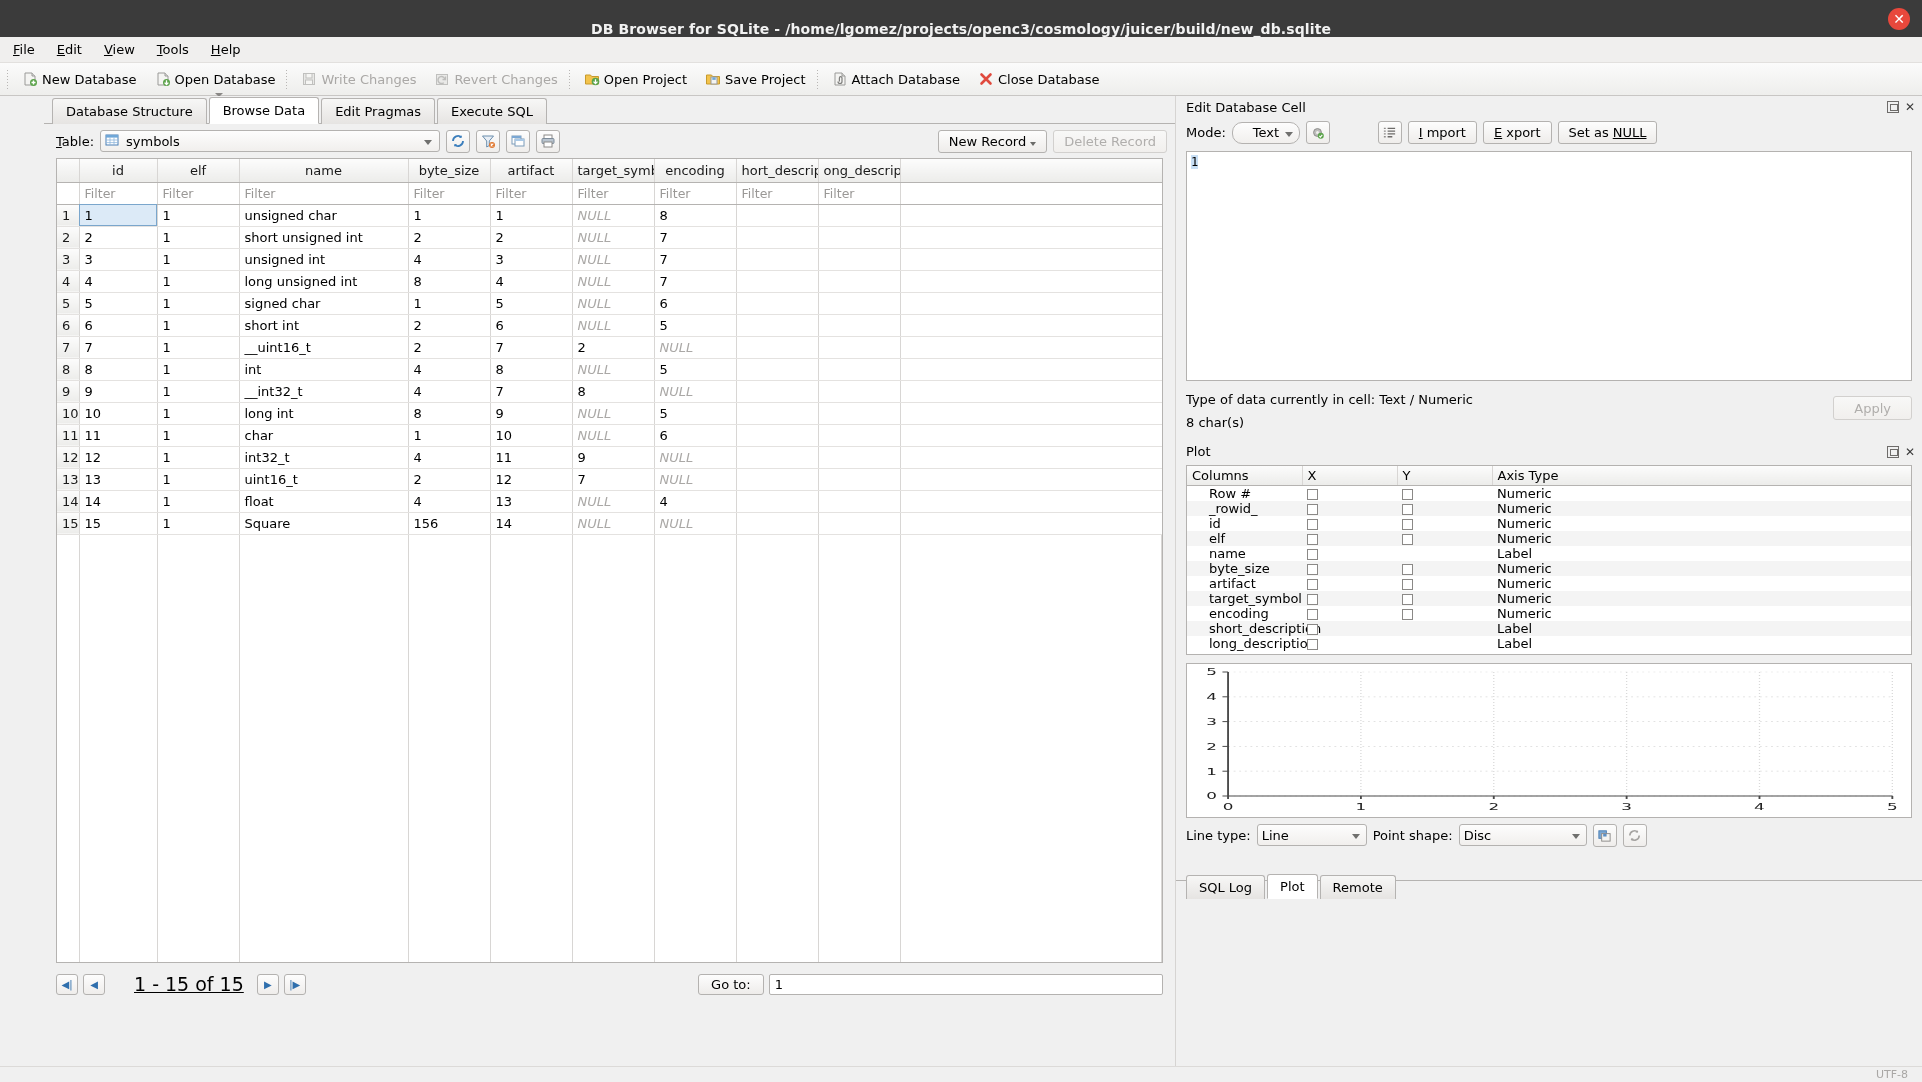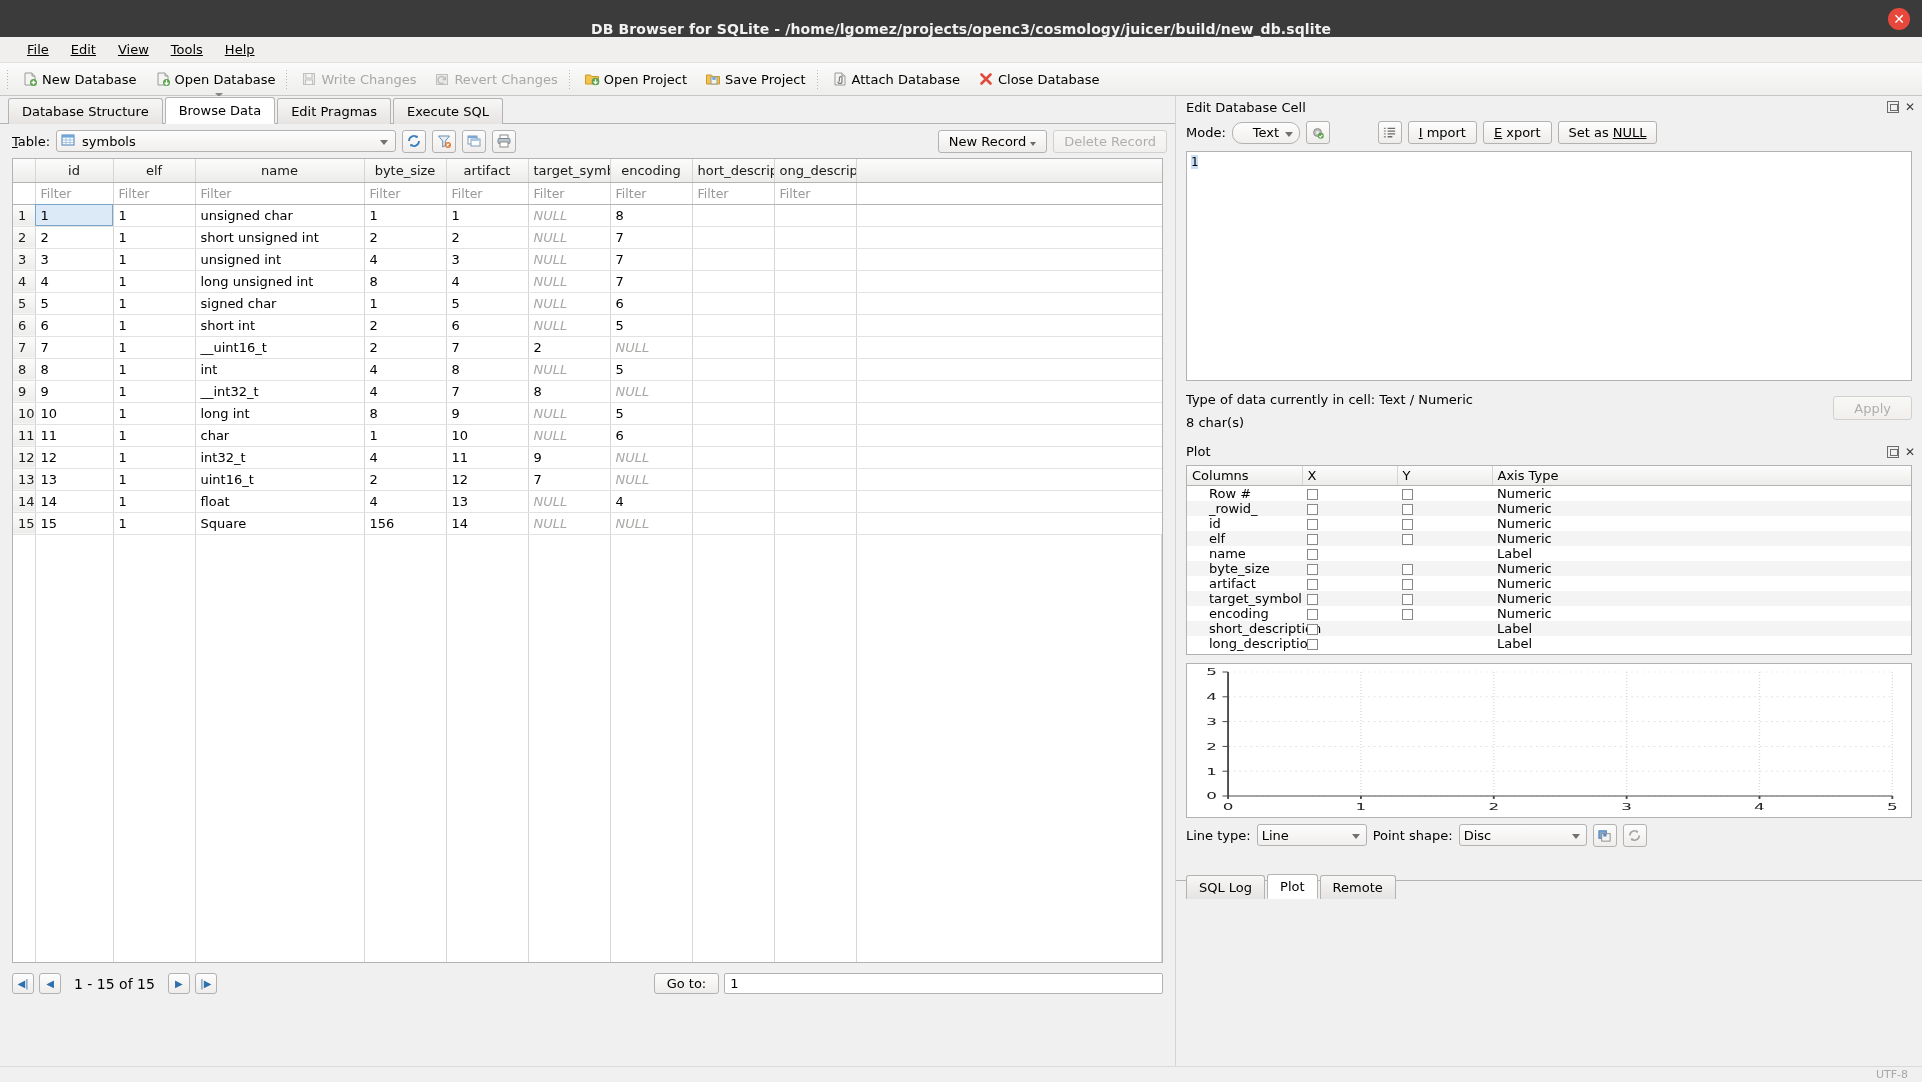"File" #menubar { padding-left: 16px -> 2px; text-decoration: underline -> none }
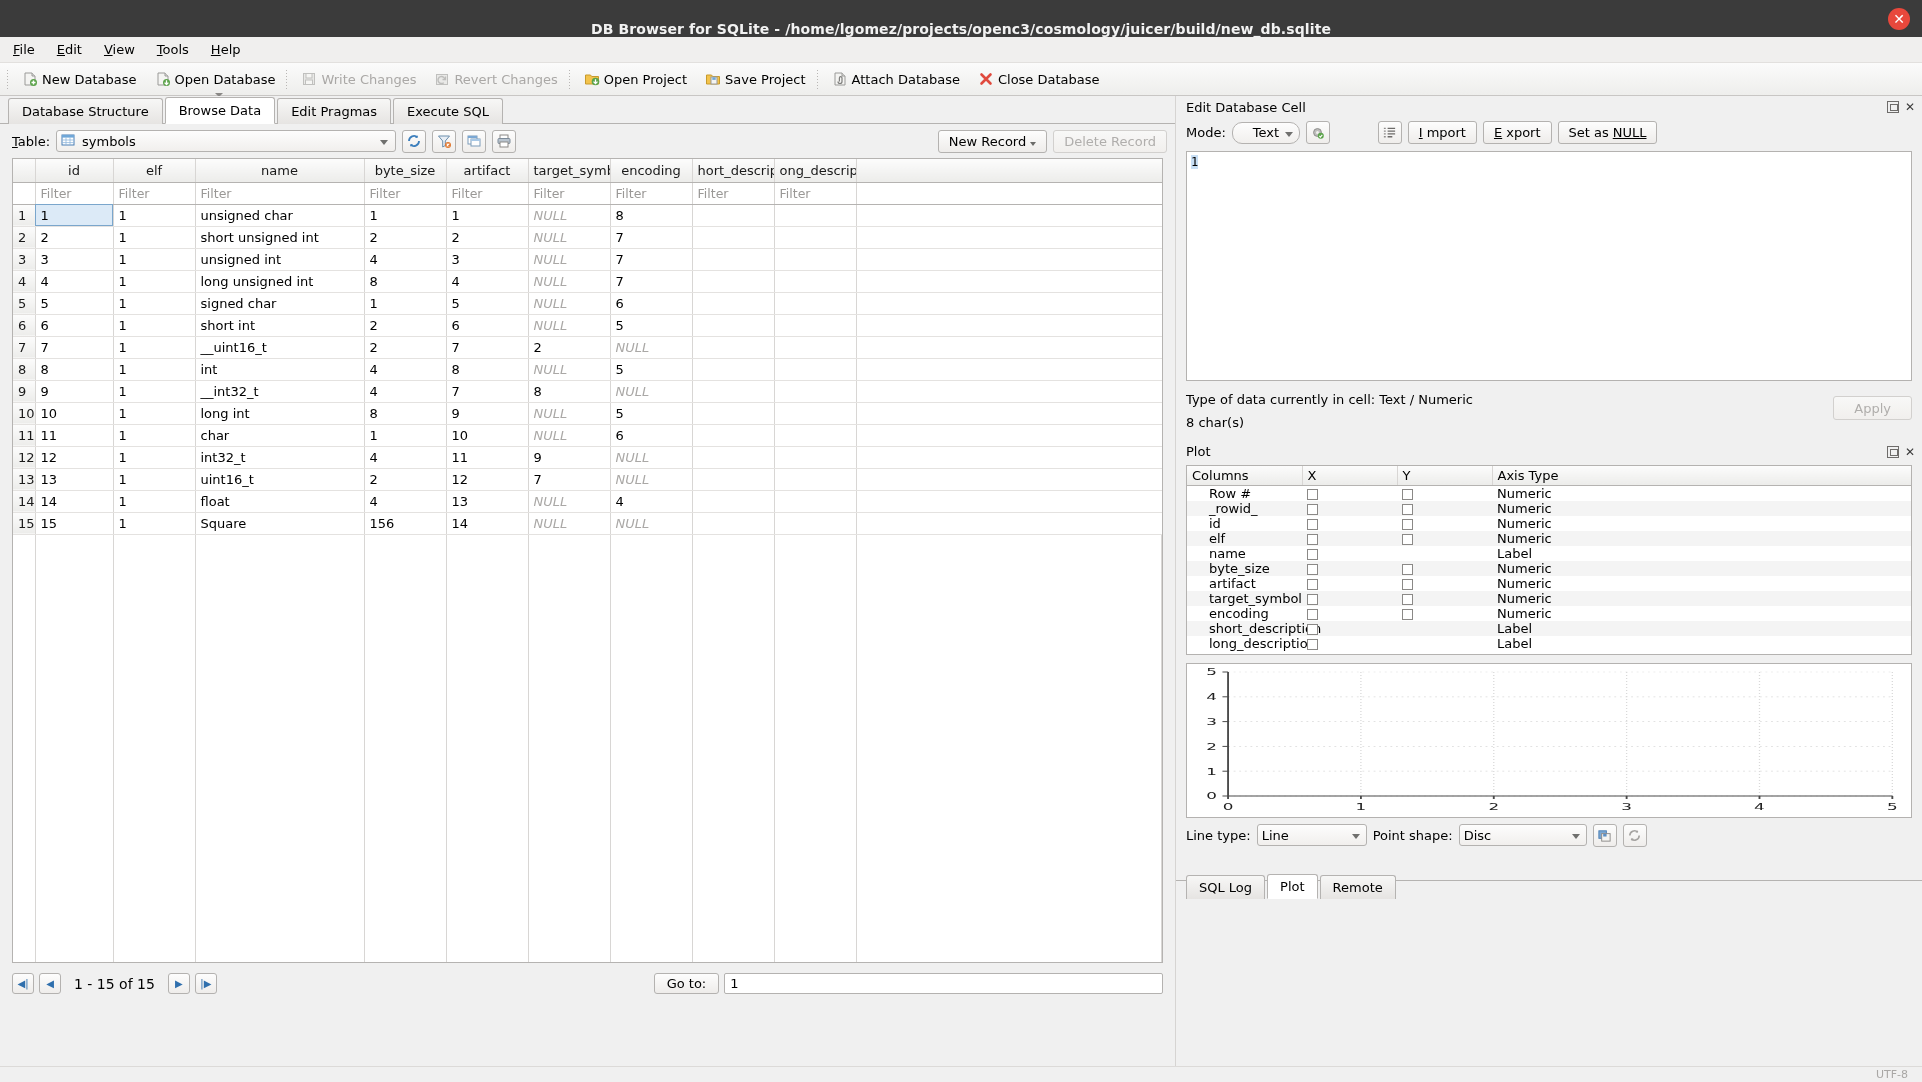"Database Structure" #left { padding-left: none -> 44px }
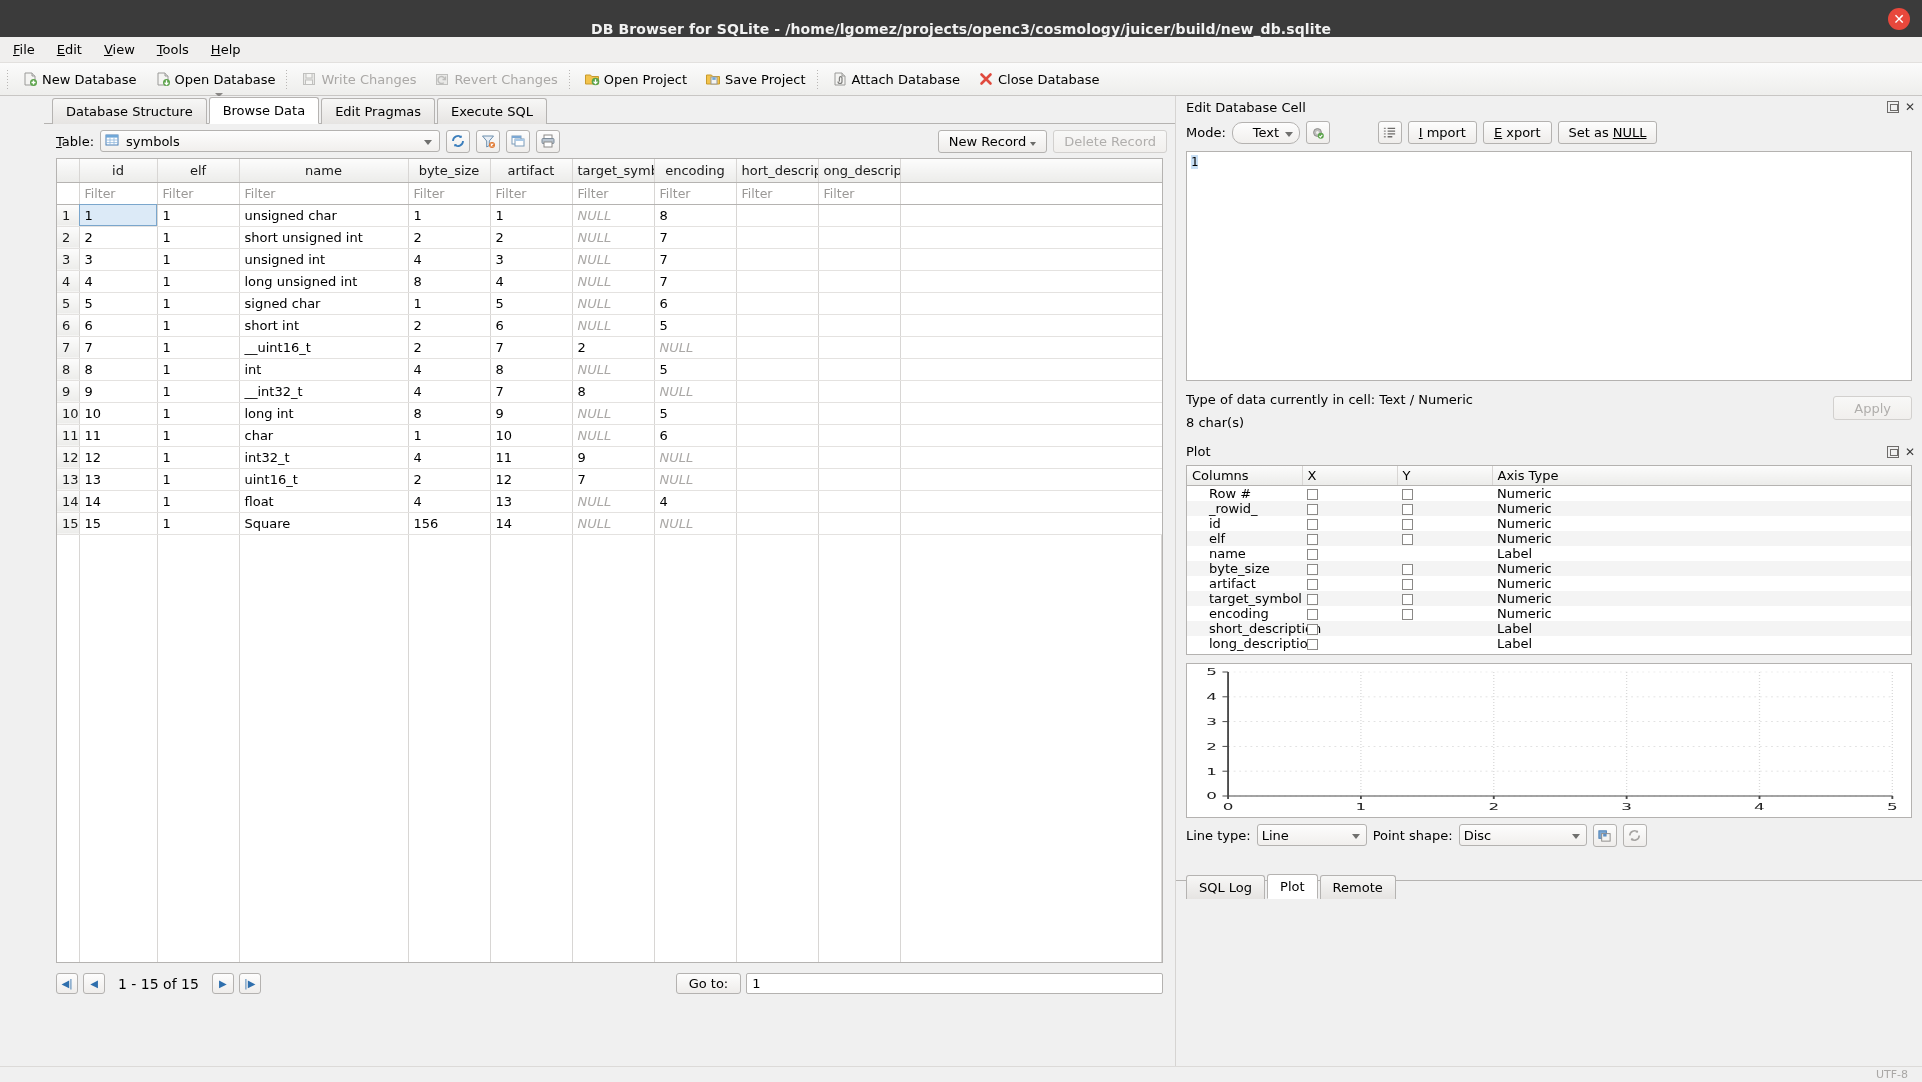"1 - 15 of 15" #rangetext { font-size: 14px -> 19px; margin-left: 8px -> 24px; text-decoration: none -> underline }
